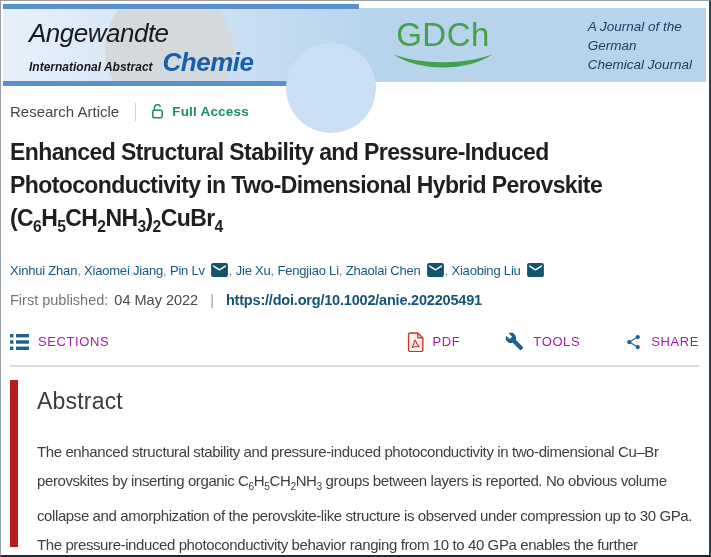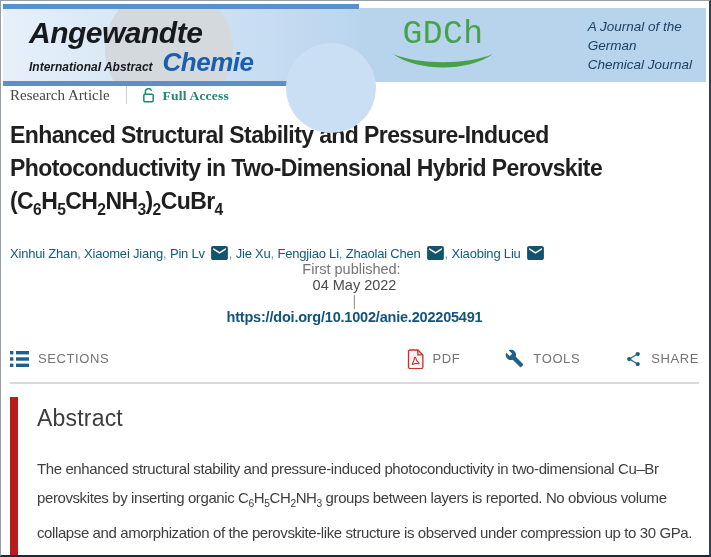"Angewandte" .angewandte { font-size: 30px -> 26px; font-weight: 700 -> 400 }
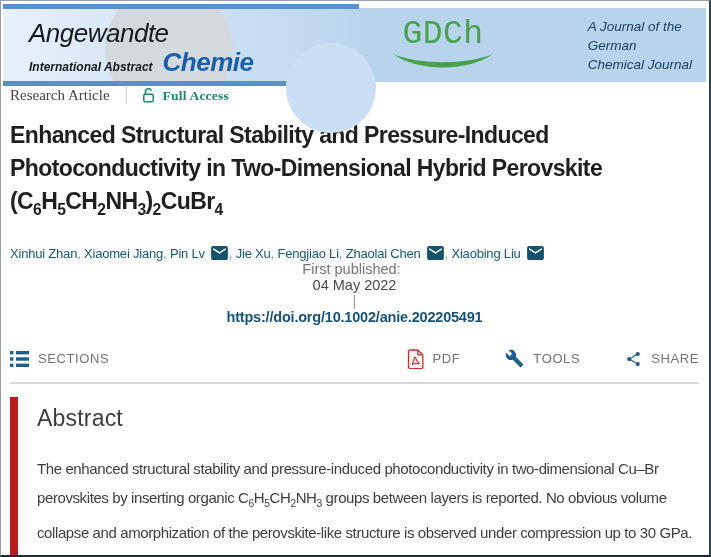"GDCh" .gdch-text { font-family: Liberation Mono, monospace -> none }
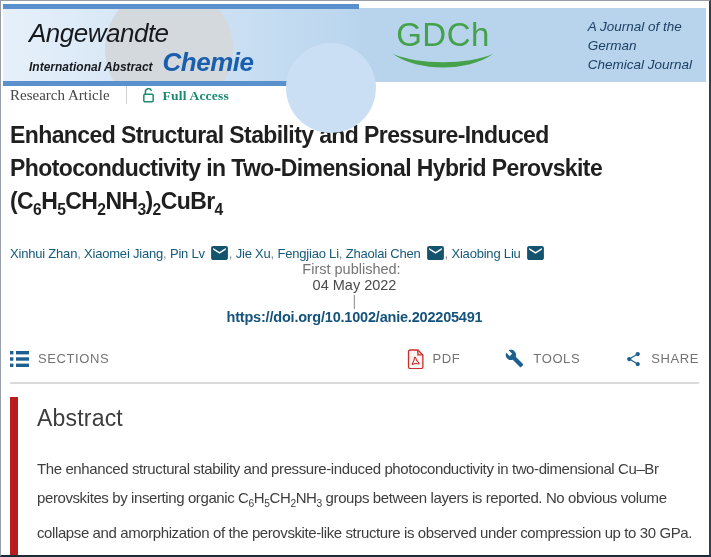"Research Article" .meta-row { align-items: flex-end -> flex-start; font-family: Liberation Serif, serif -> none; margin-top: none -> 17px }
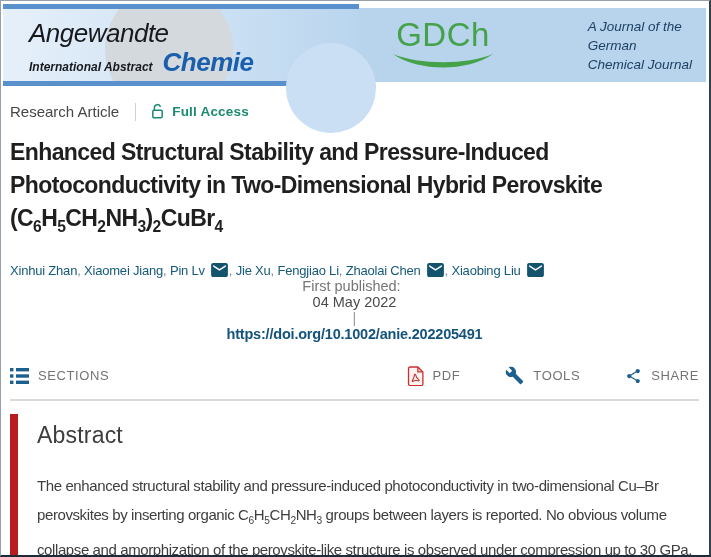"First published:" .published-row { flex-direction: column -> none; margin-top: none -> 14px }
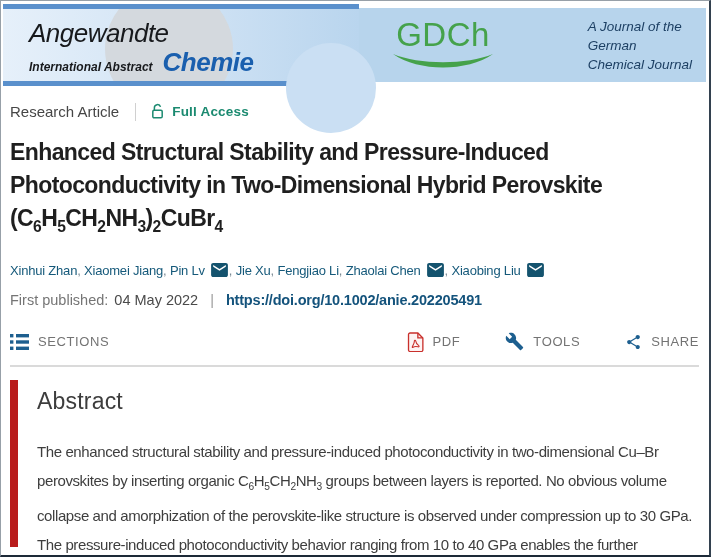"SECTIONS" .tb-btn { color: #737373 -> #a21caf }
